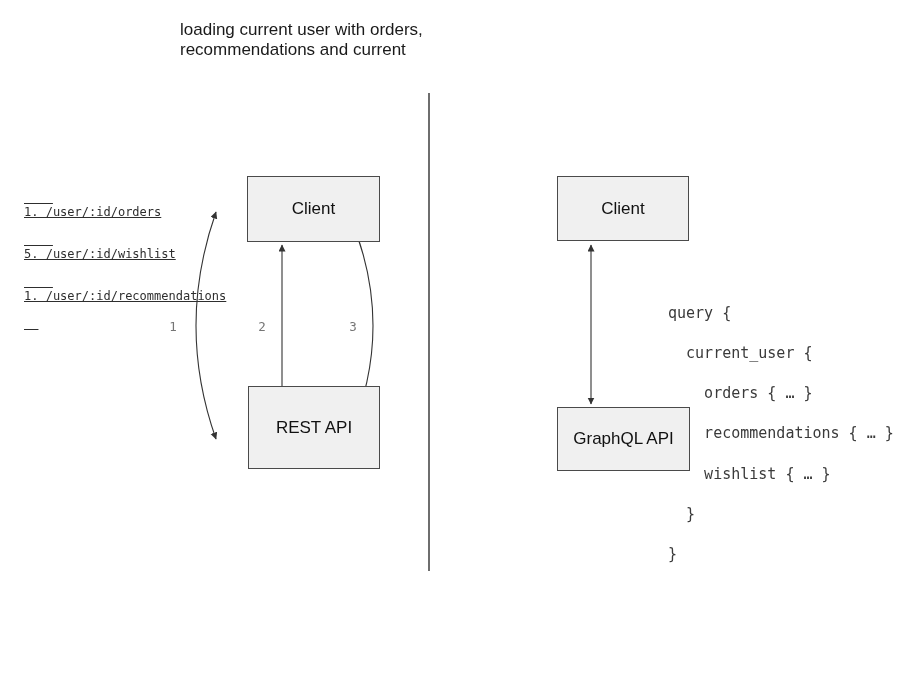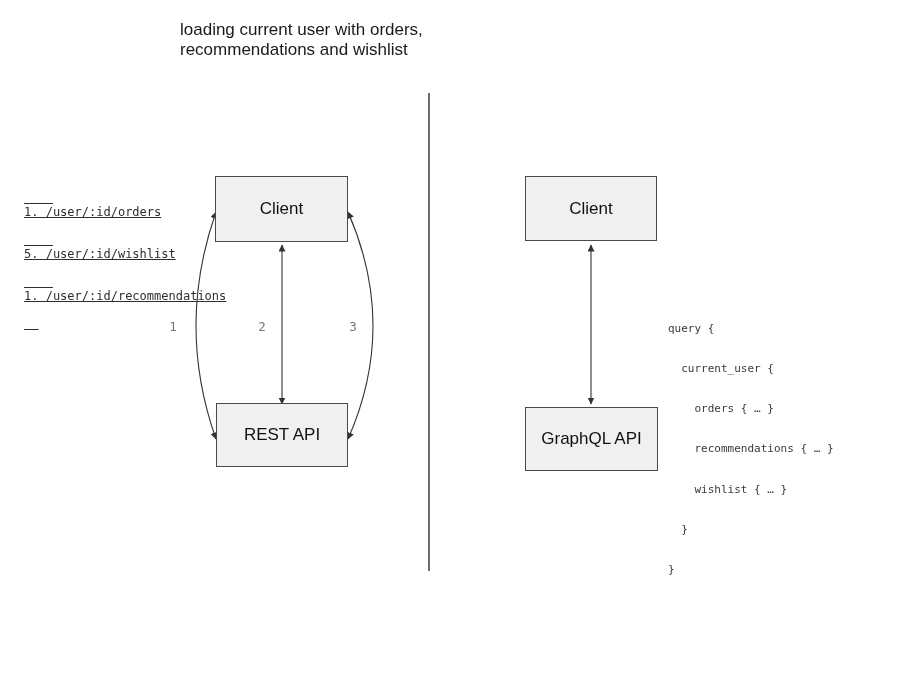"recommendations and wishlist" div { text: wishlist -> current }
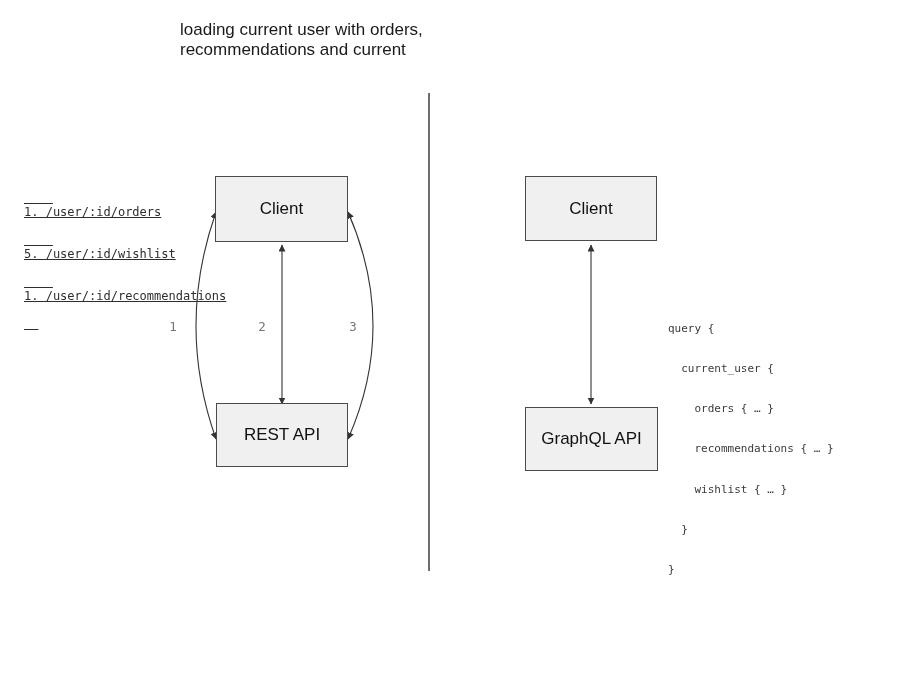"Client" .node { margin-left: none -> 32px }
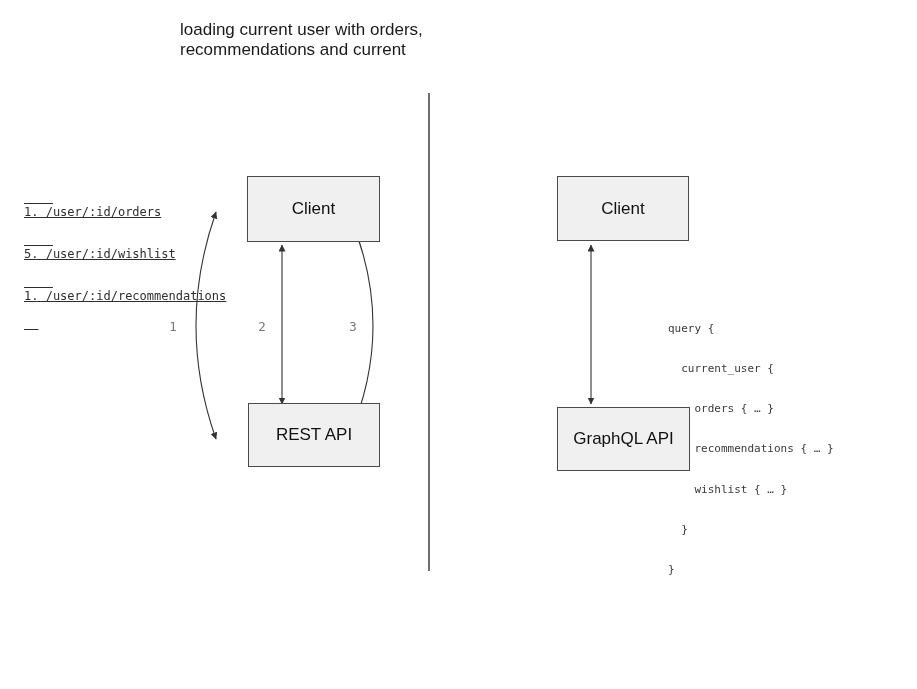"query {" .query-block { font-size: 11px -> 15px; top: 295px -> 280px }
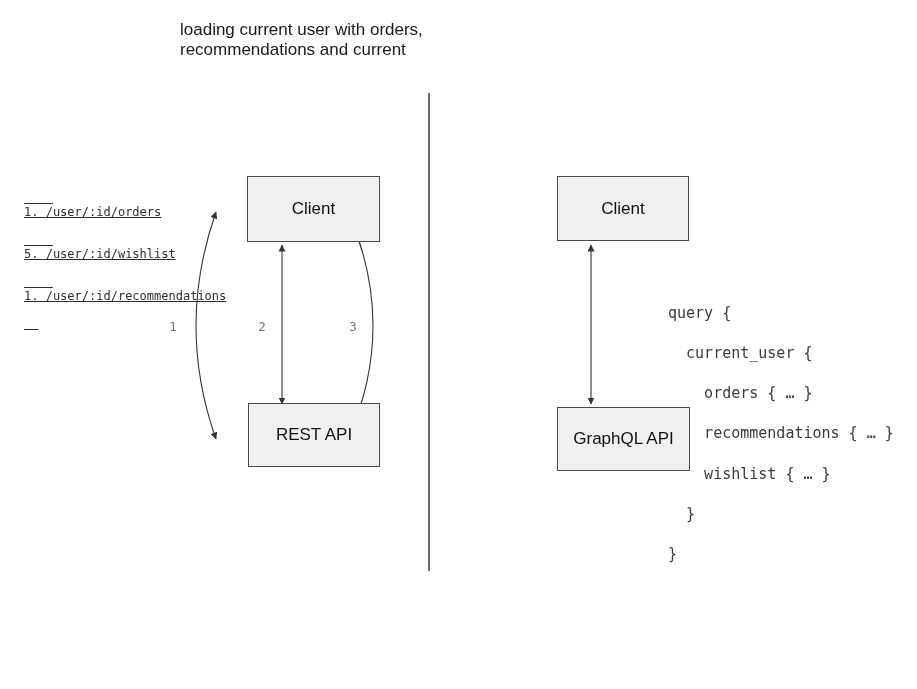"REST API" .node.rest-api { height: 64px -> 83px; top: 403px -> 386px }
